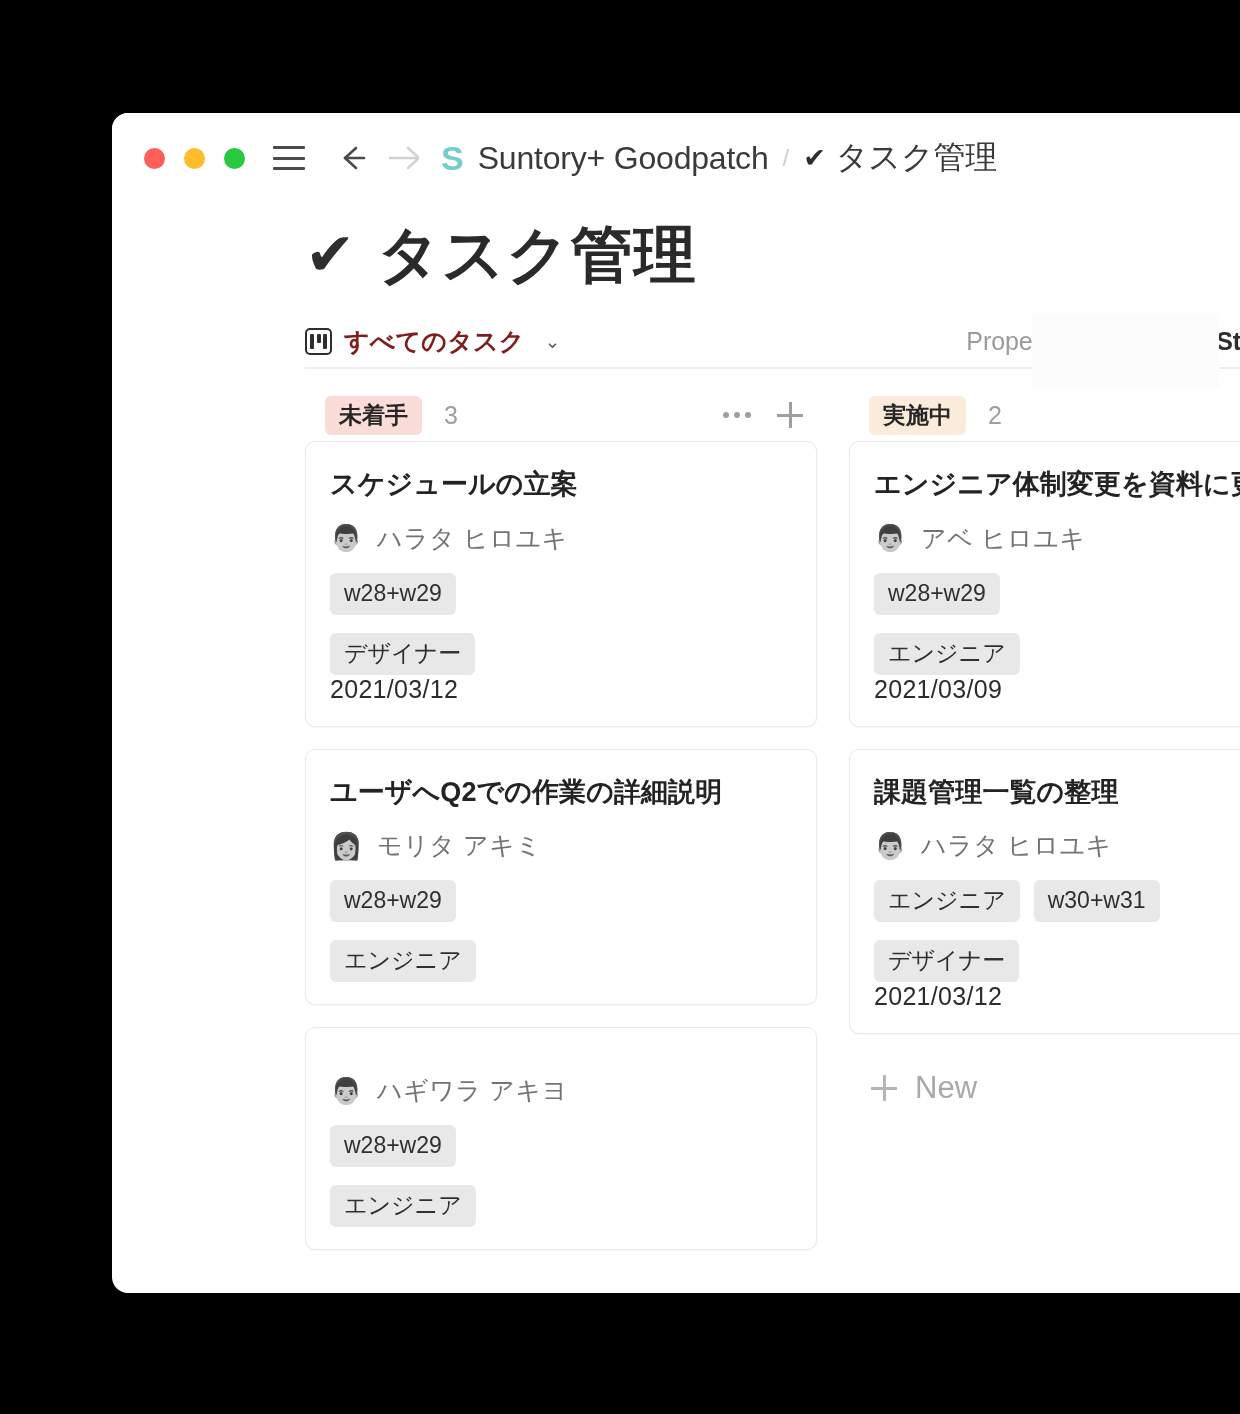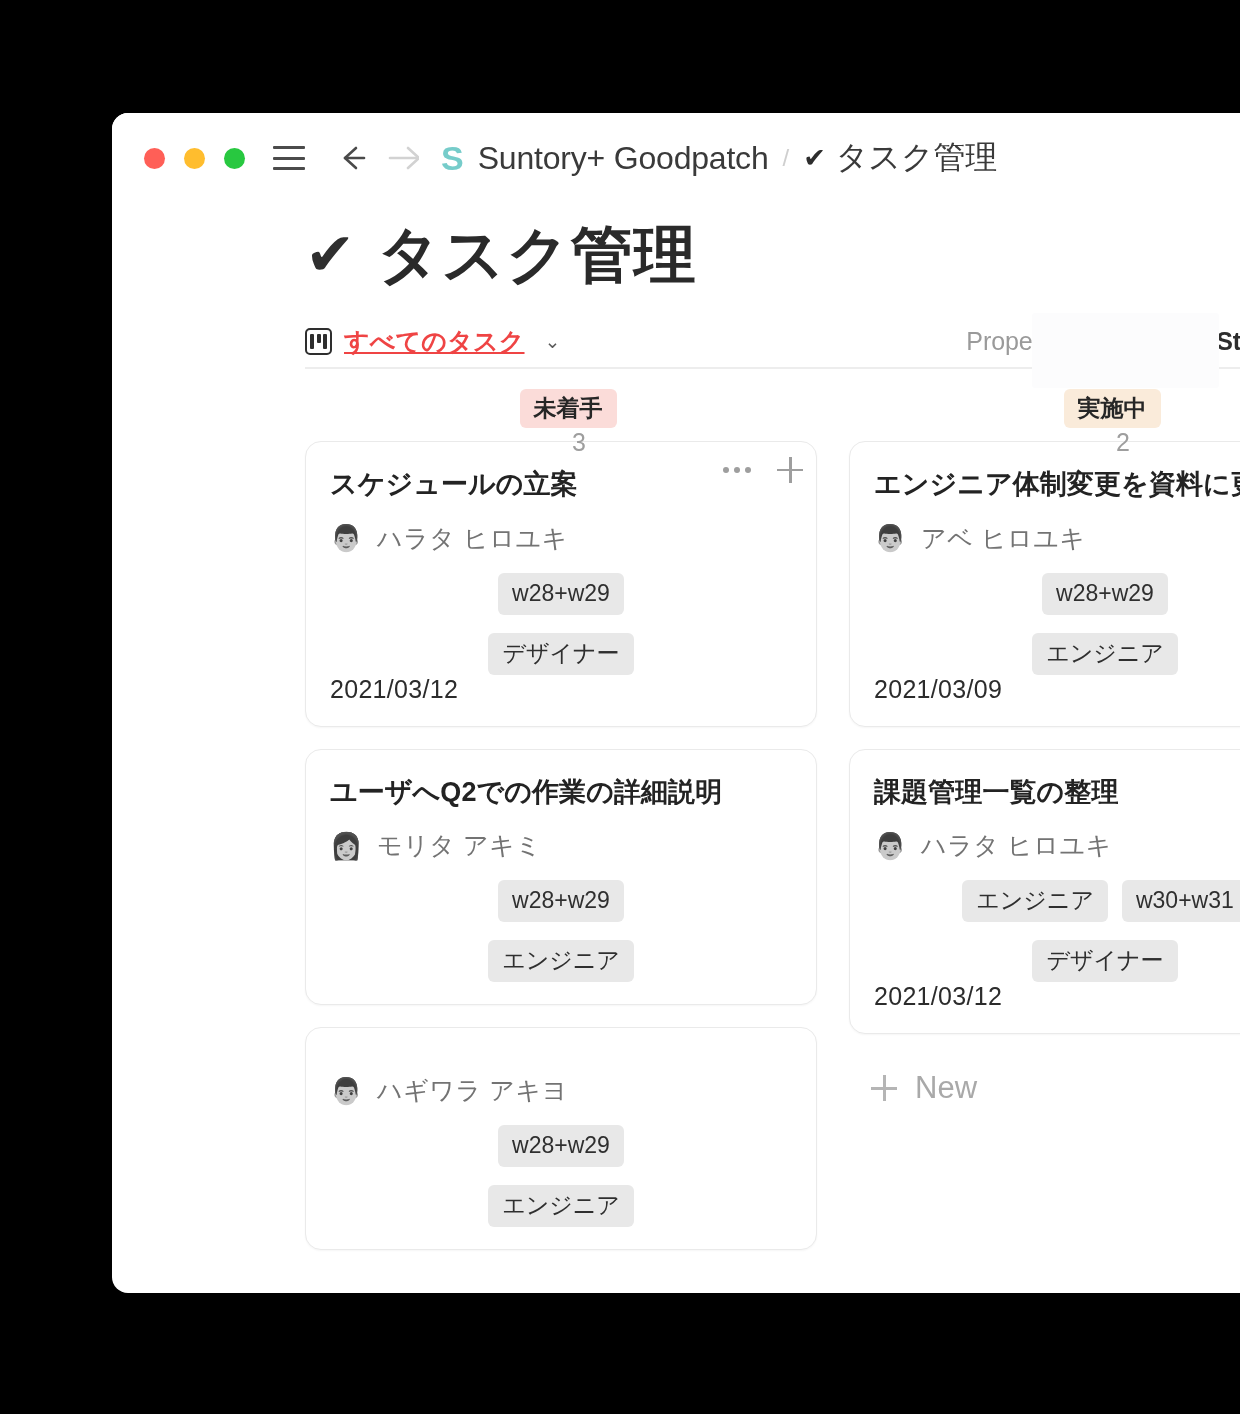"すべてのタスク" .view-name { color: #ef4444 -> #7f1d1d; text-decoration: underline -> none }
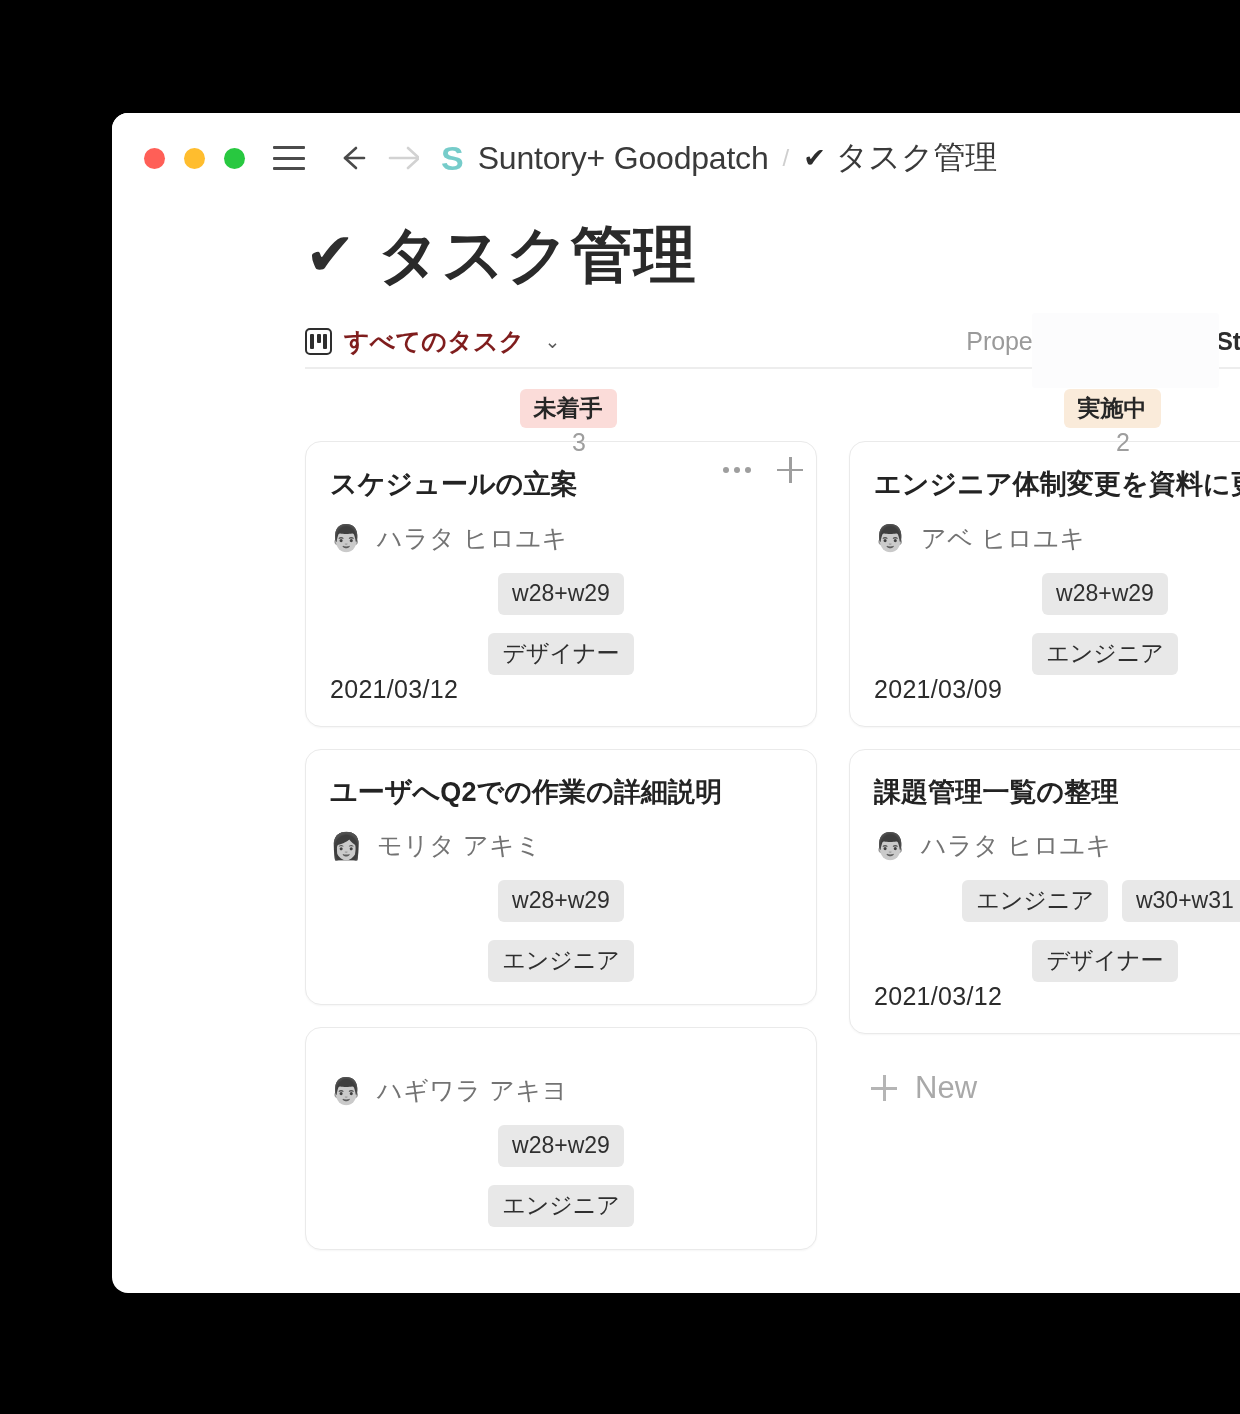"未着手" .col-head { flex-direction: column -> none }
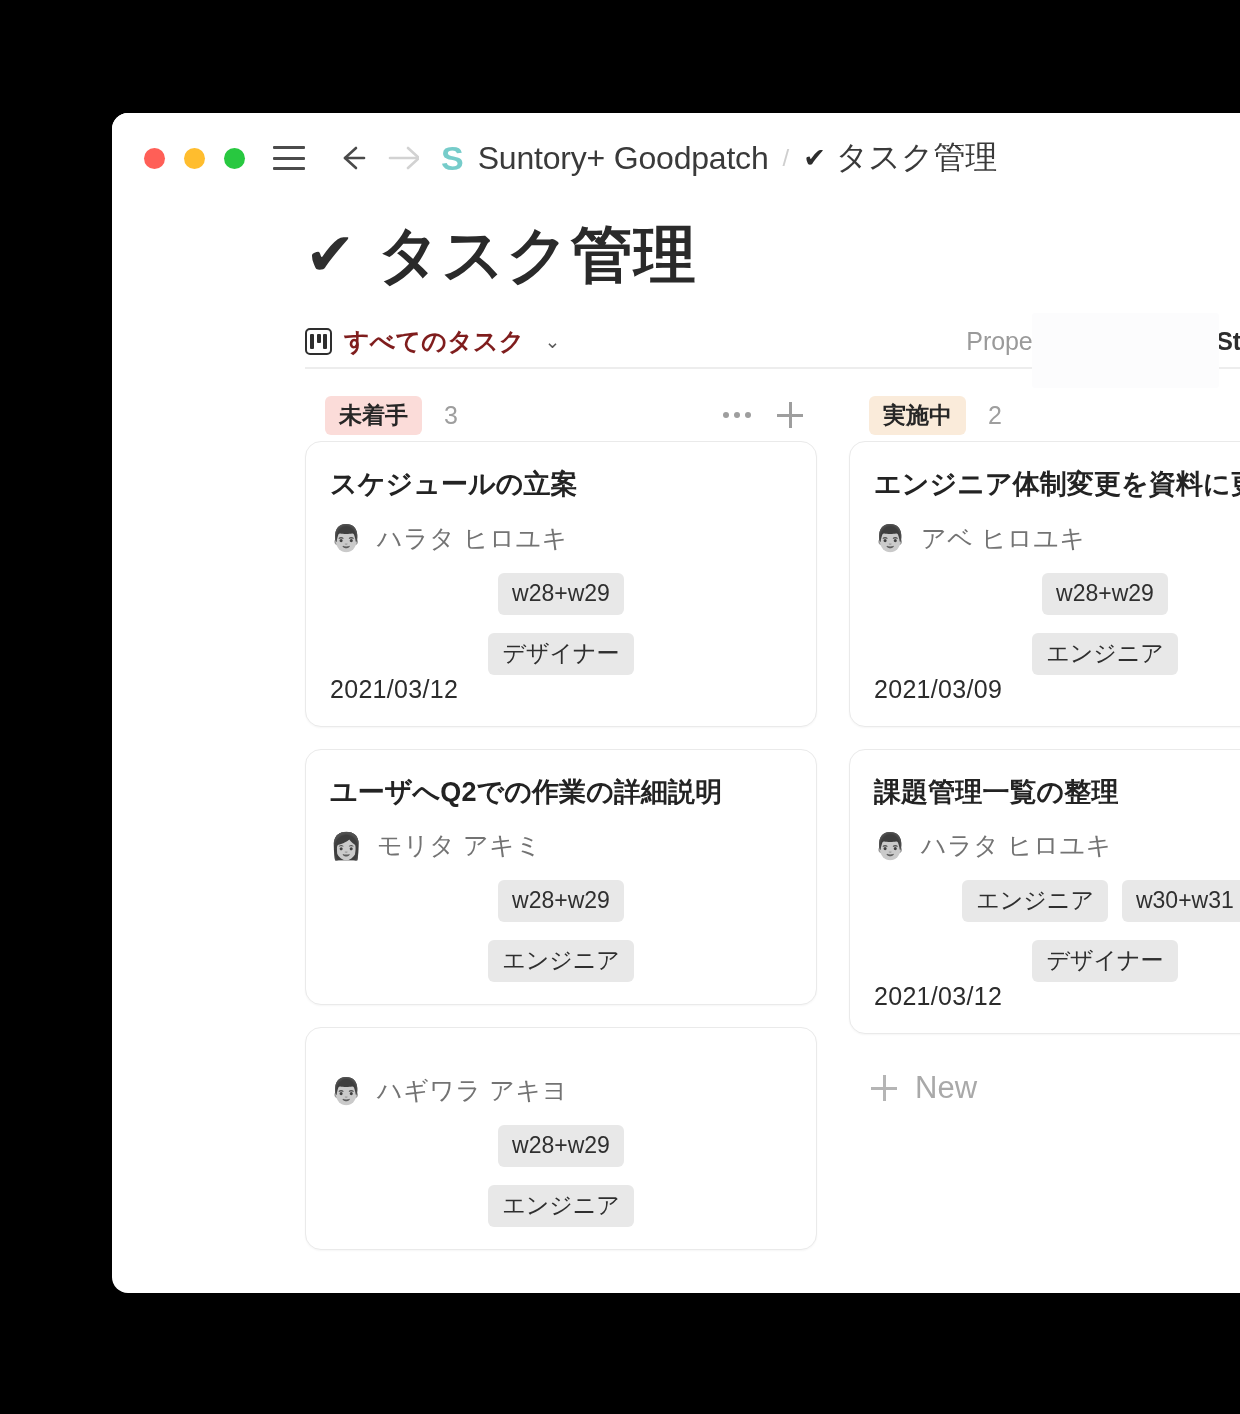"スケジュールの立案" .card { border-radius: 16px -> 10px }
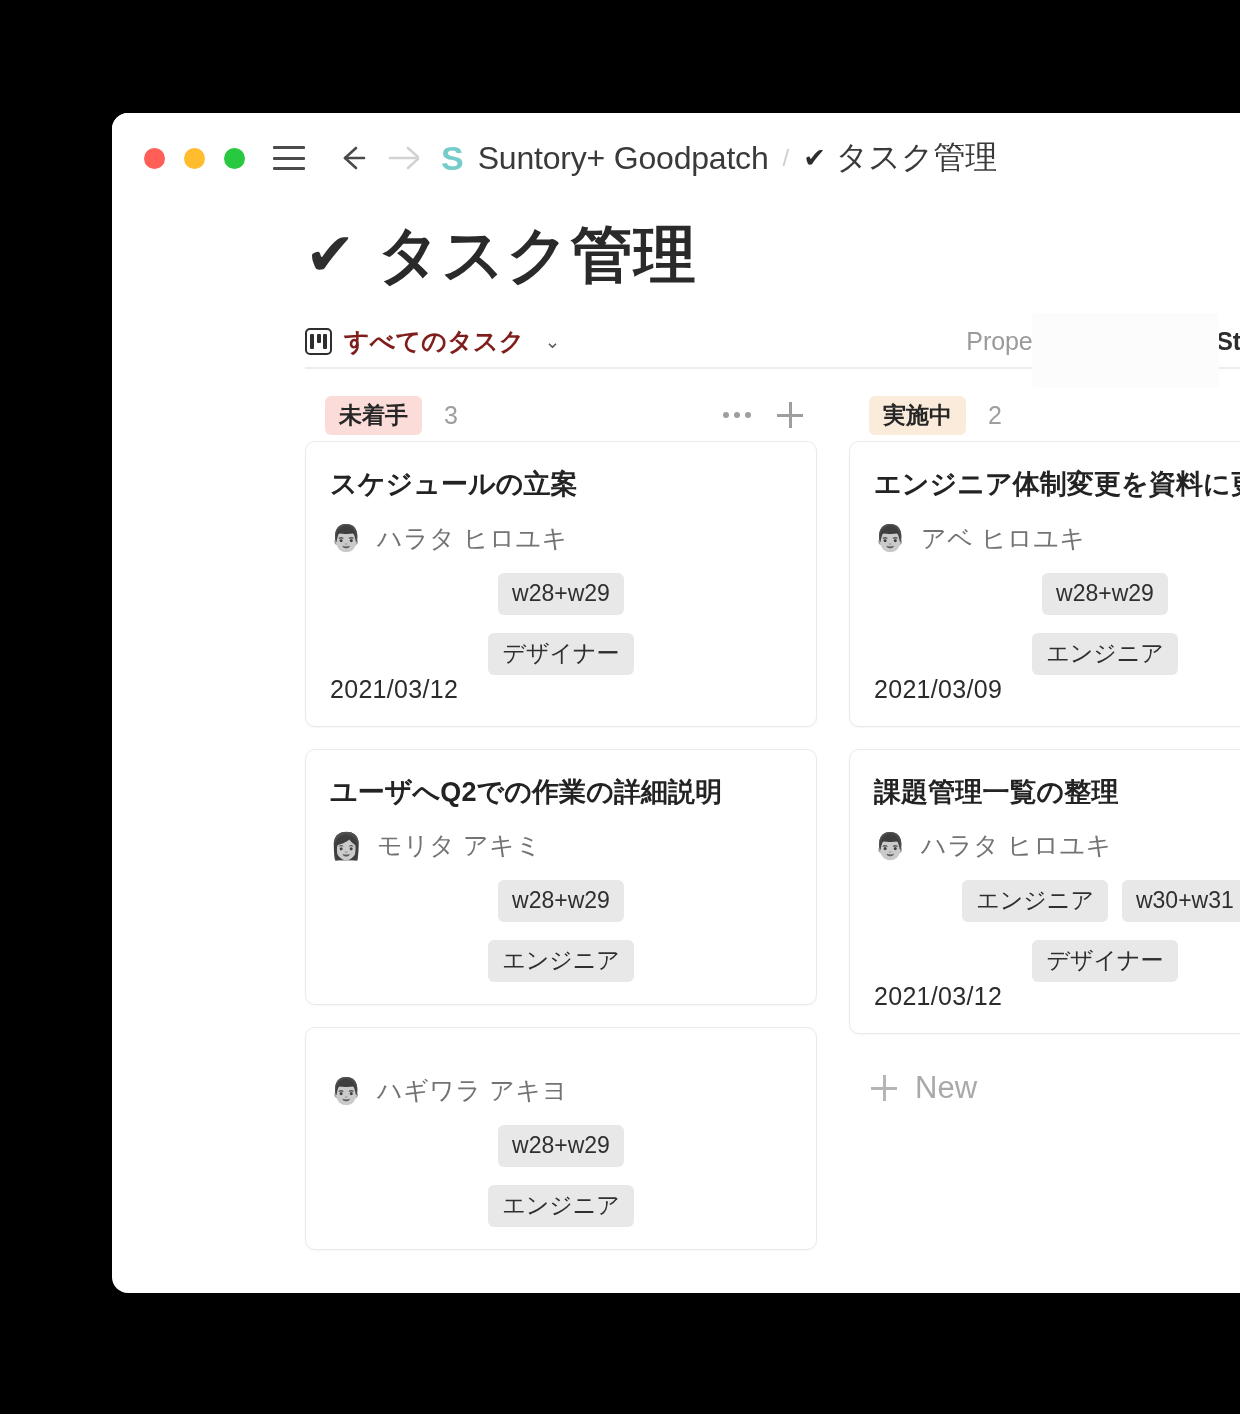"w28+w29" .tag-row { justify-content: center -> none }
